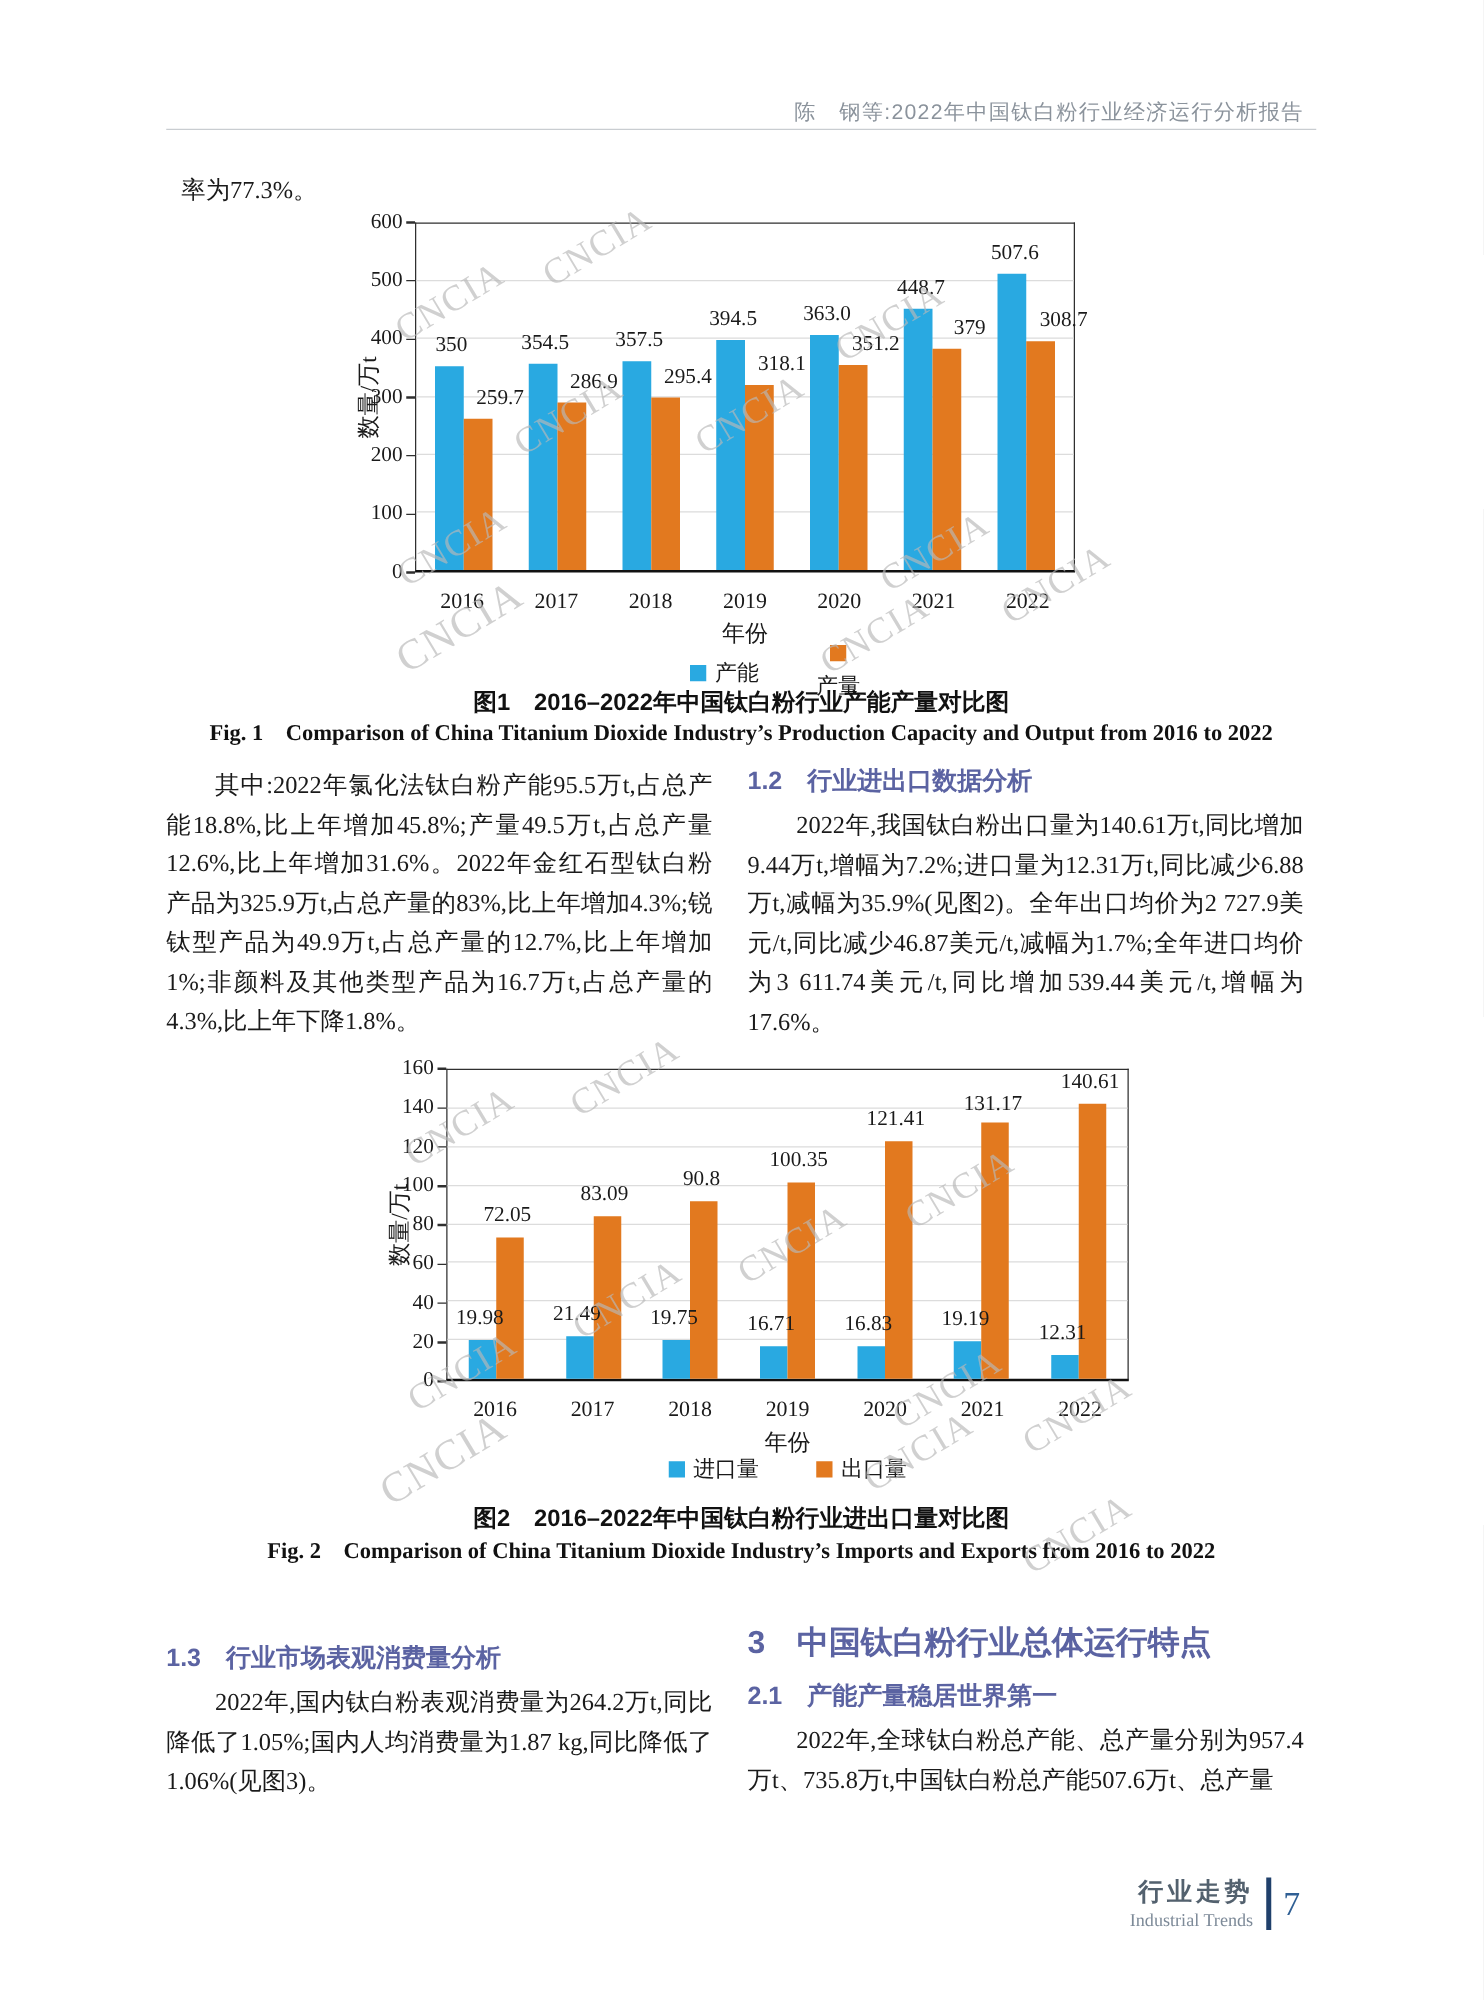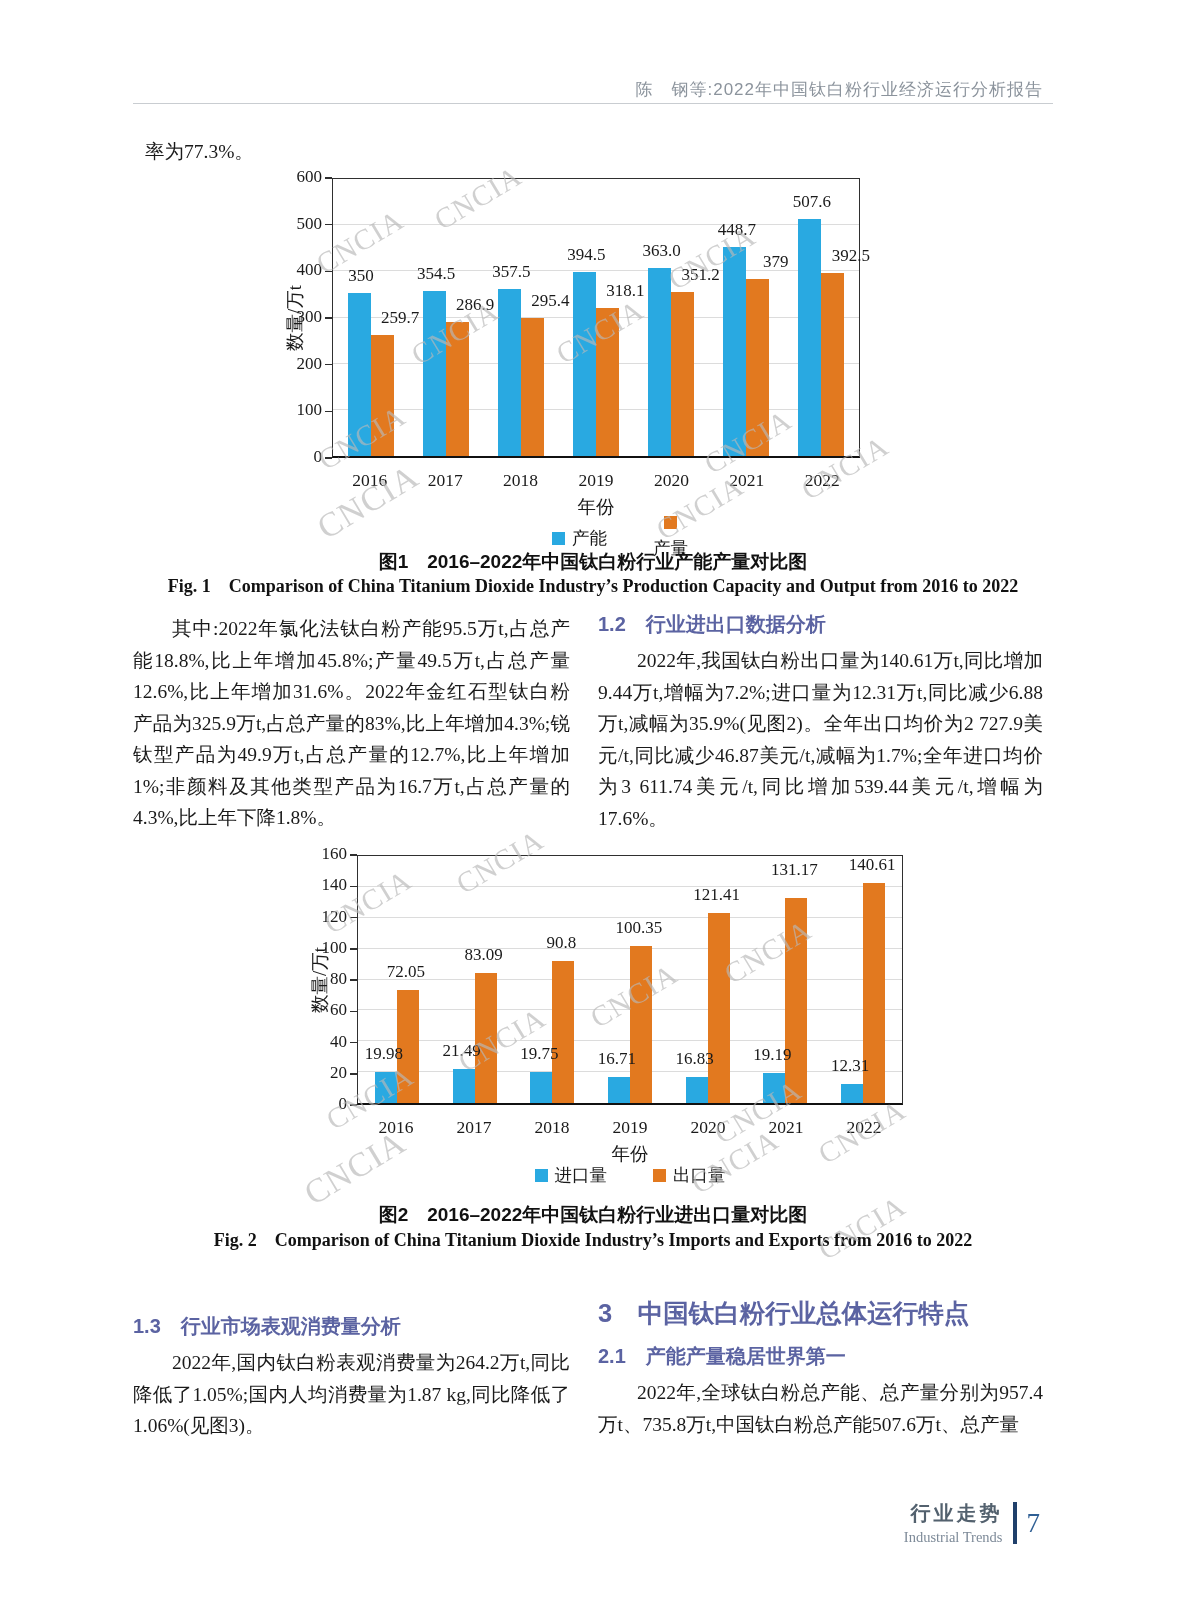"392.5" div { text: 392.5 -> 308.7 }
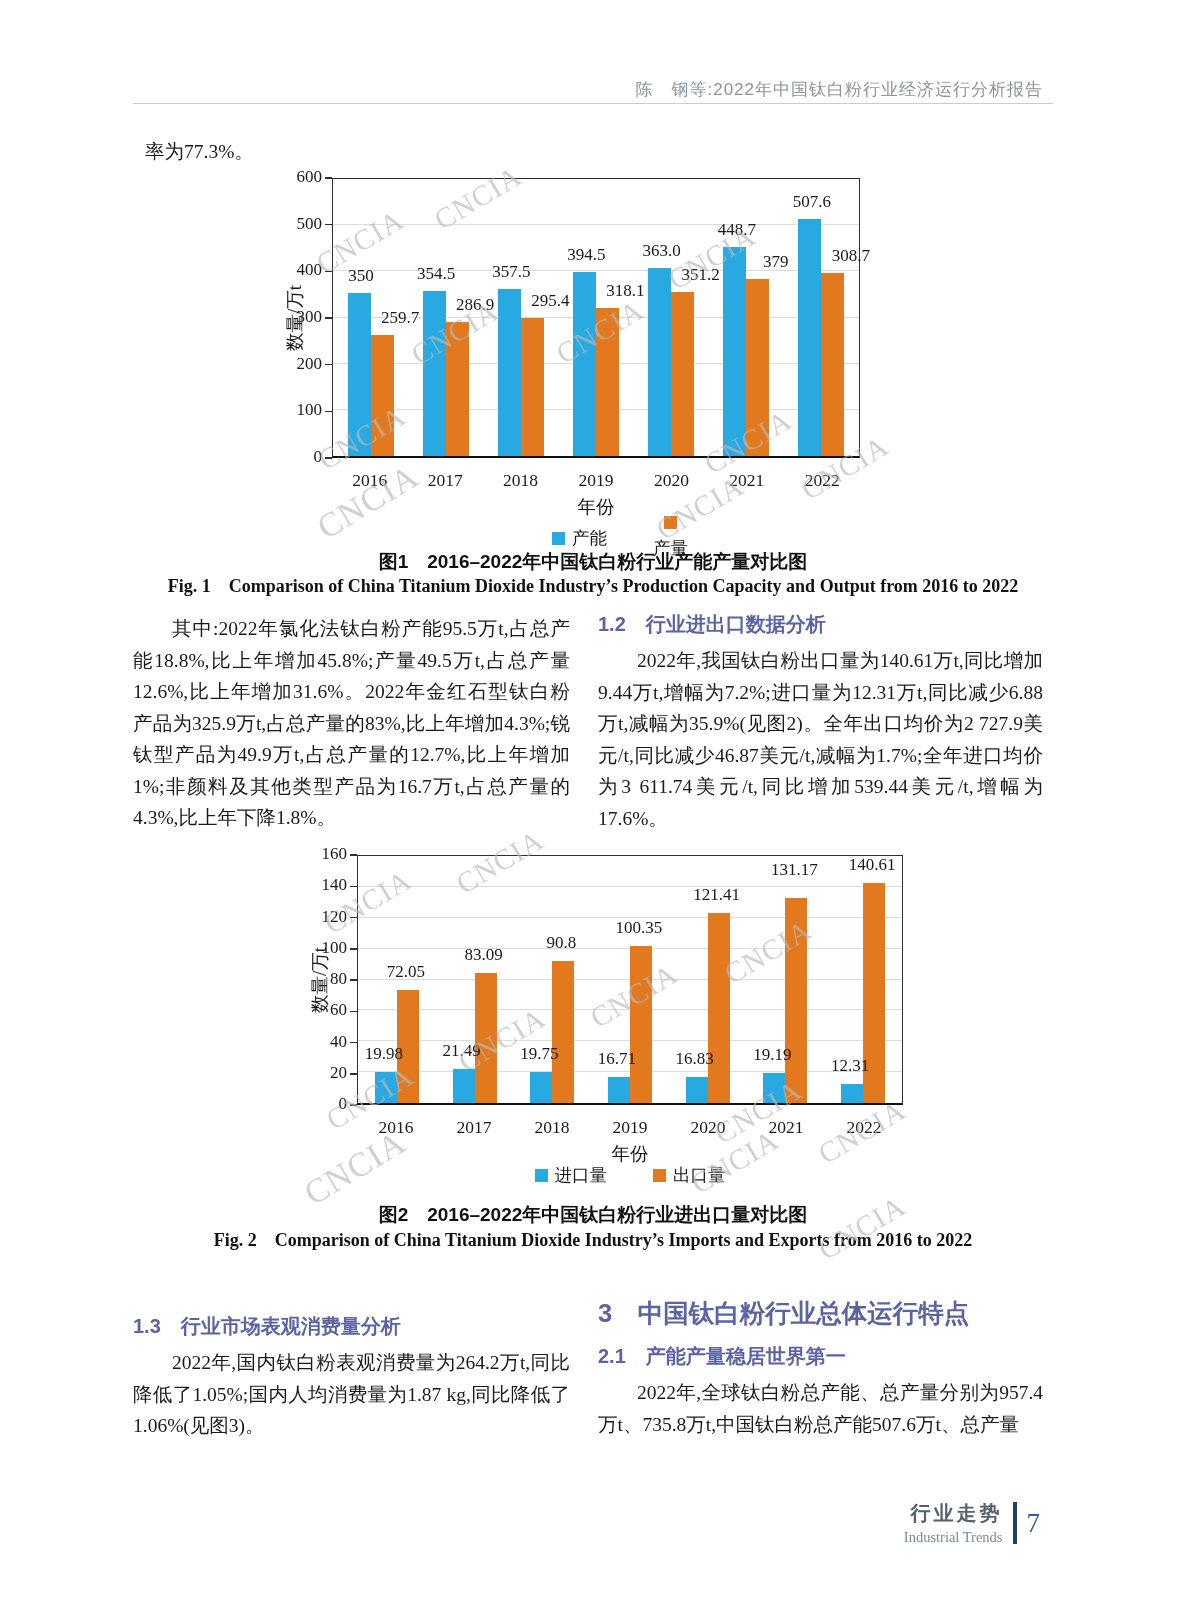"131.17" div { bottom: 223px -> 210px }
